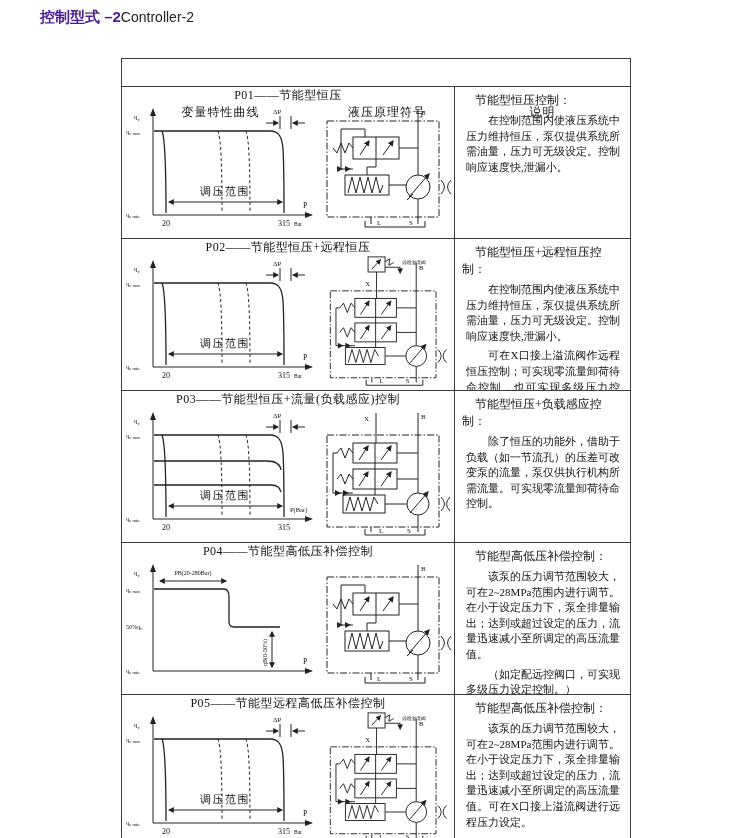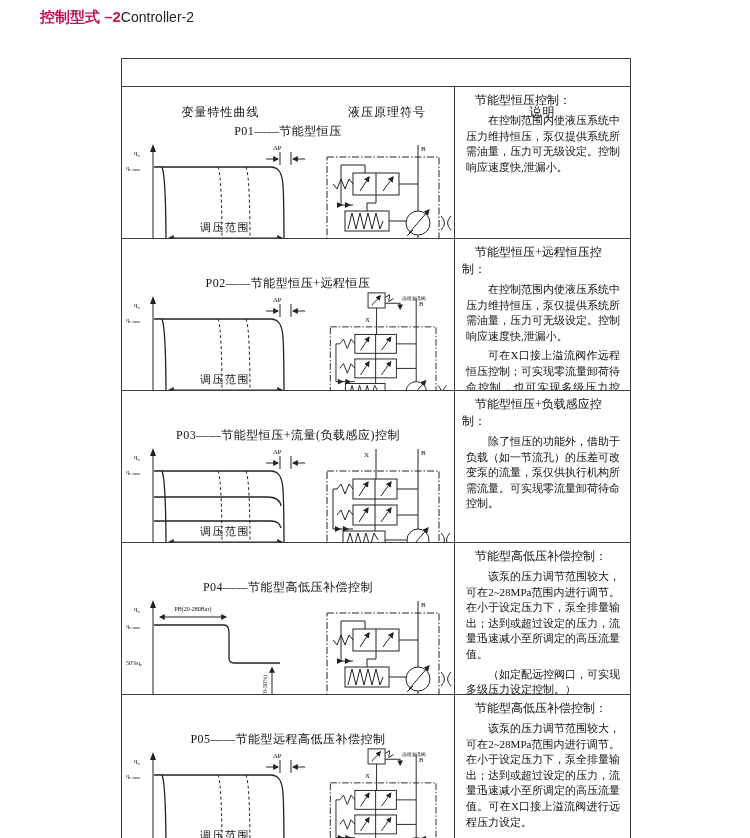"控制型式 –2" .page-title .zh { color: #be185d -> #4c1d95 }
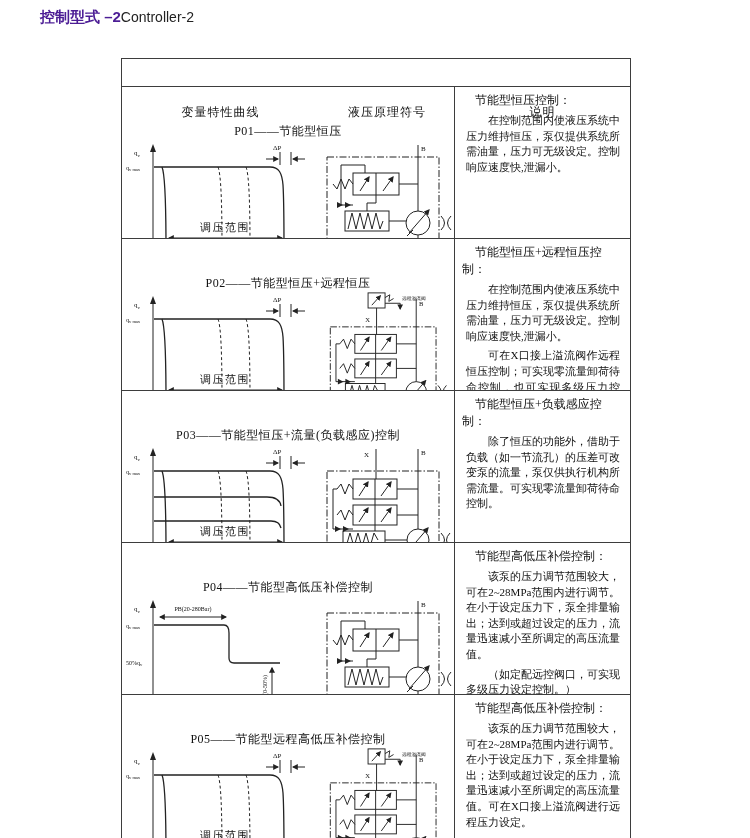"P01——节能型恒压" .row-title { margin-top: 36px -> none }
